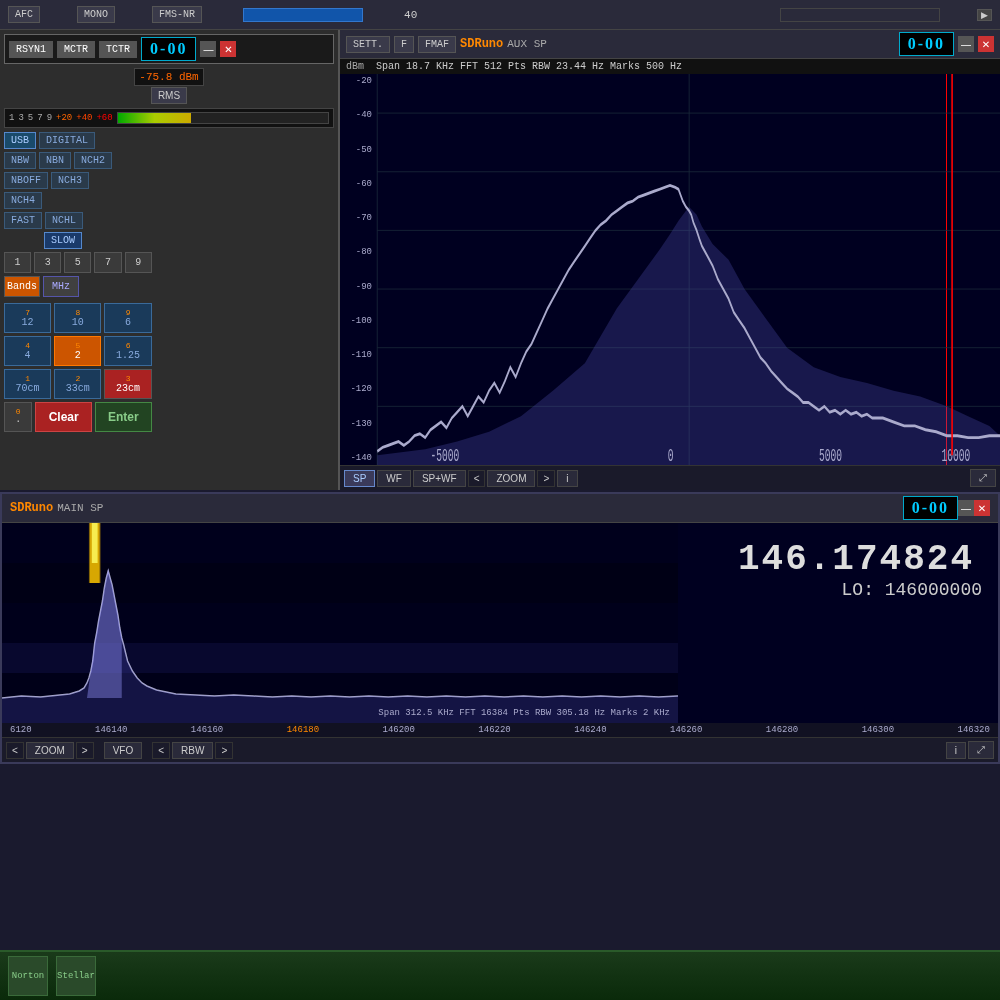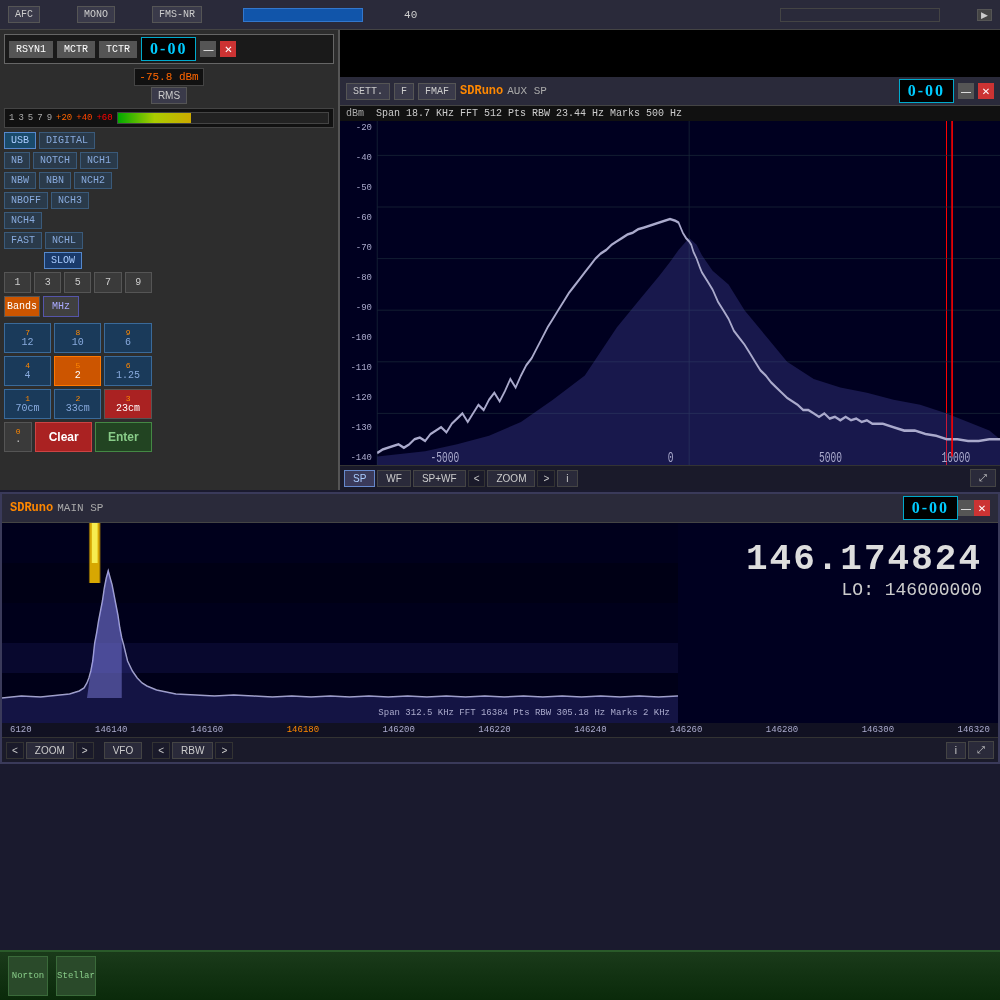"SETT." .spectrum-header { margin-top: 47px -> none }
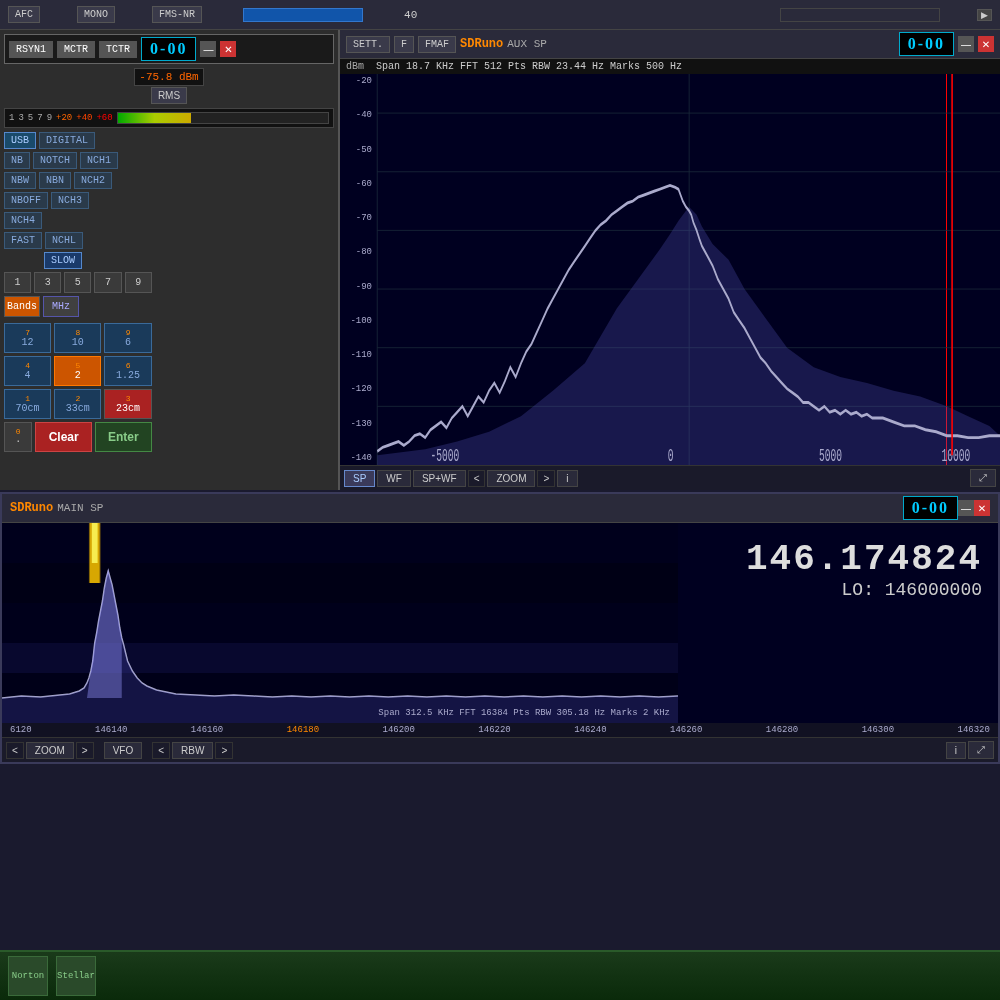"NB" div.mode-row { html: <div> <button>NB</button> <button>NOTCH</button> <button>NCH1</button> </div> -> none }
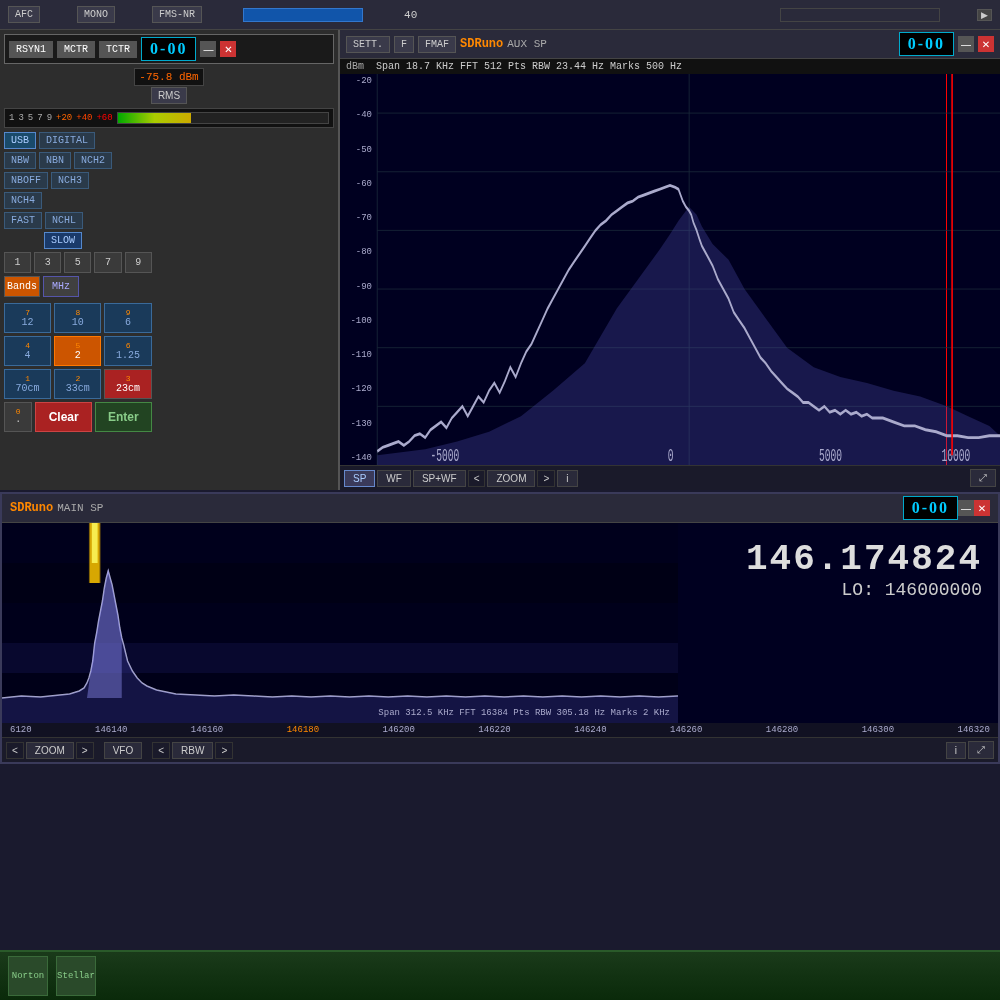"146.174824" .freq-display { padding: 8px 16px 0 16px -> 8px 24px 0 16px }
